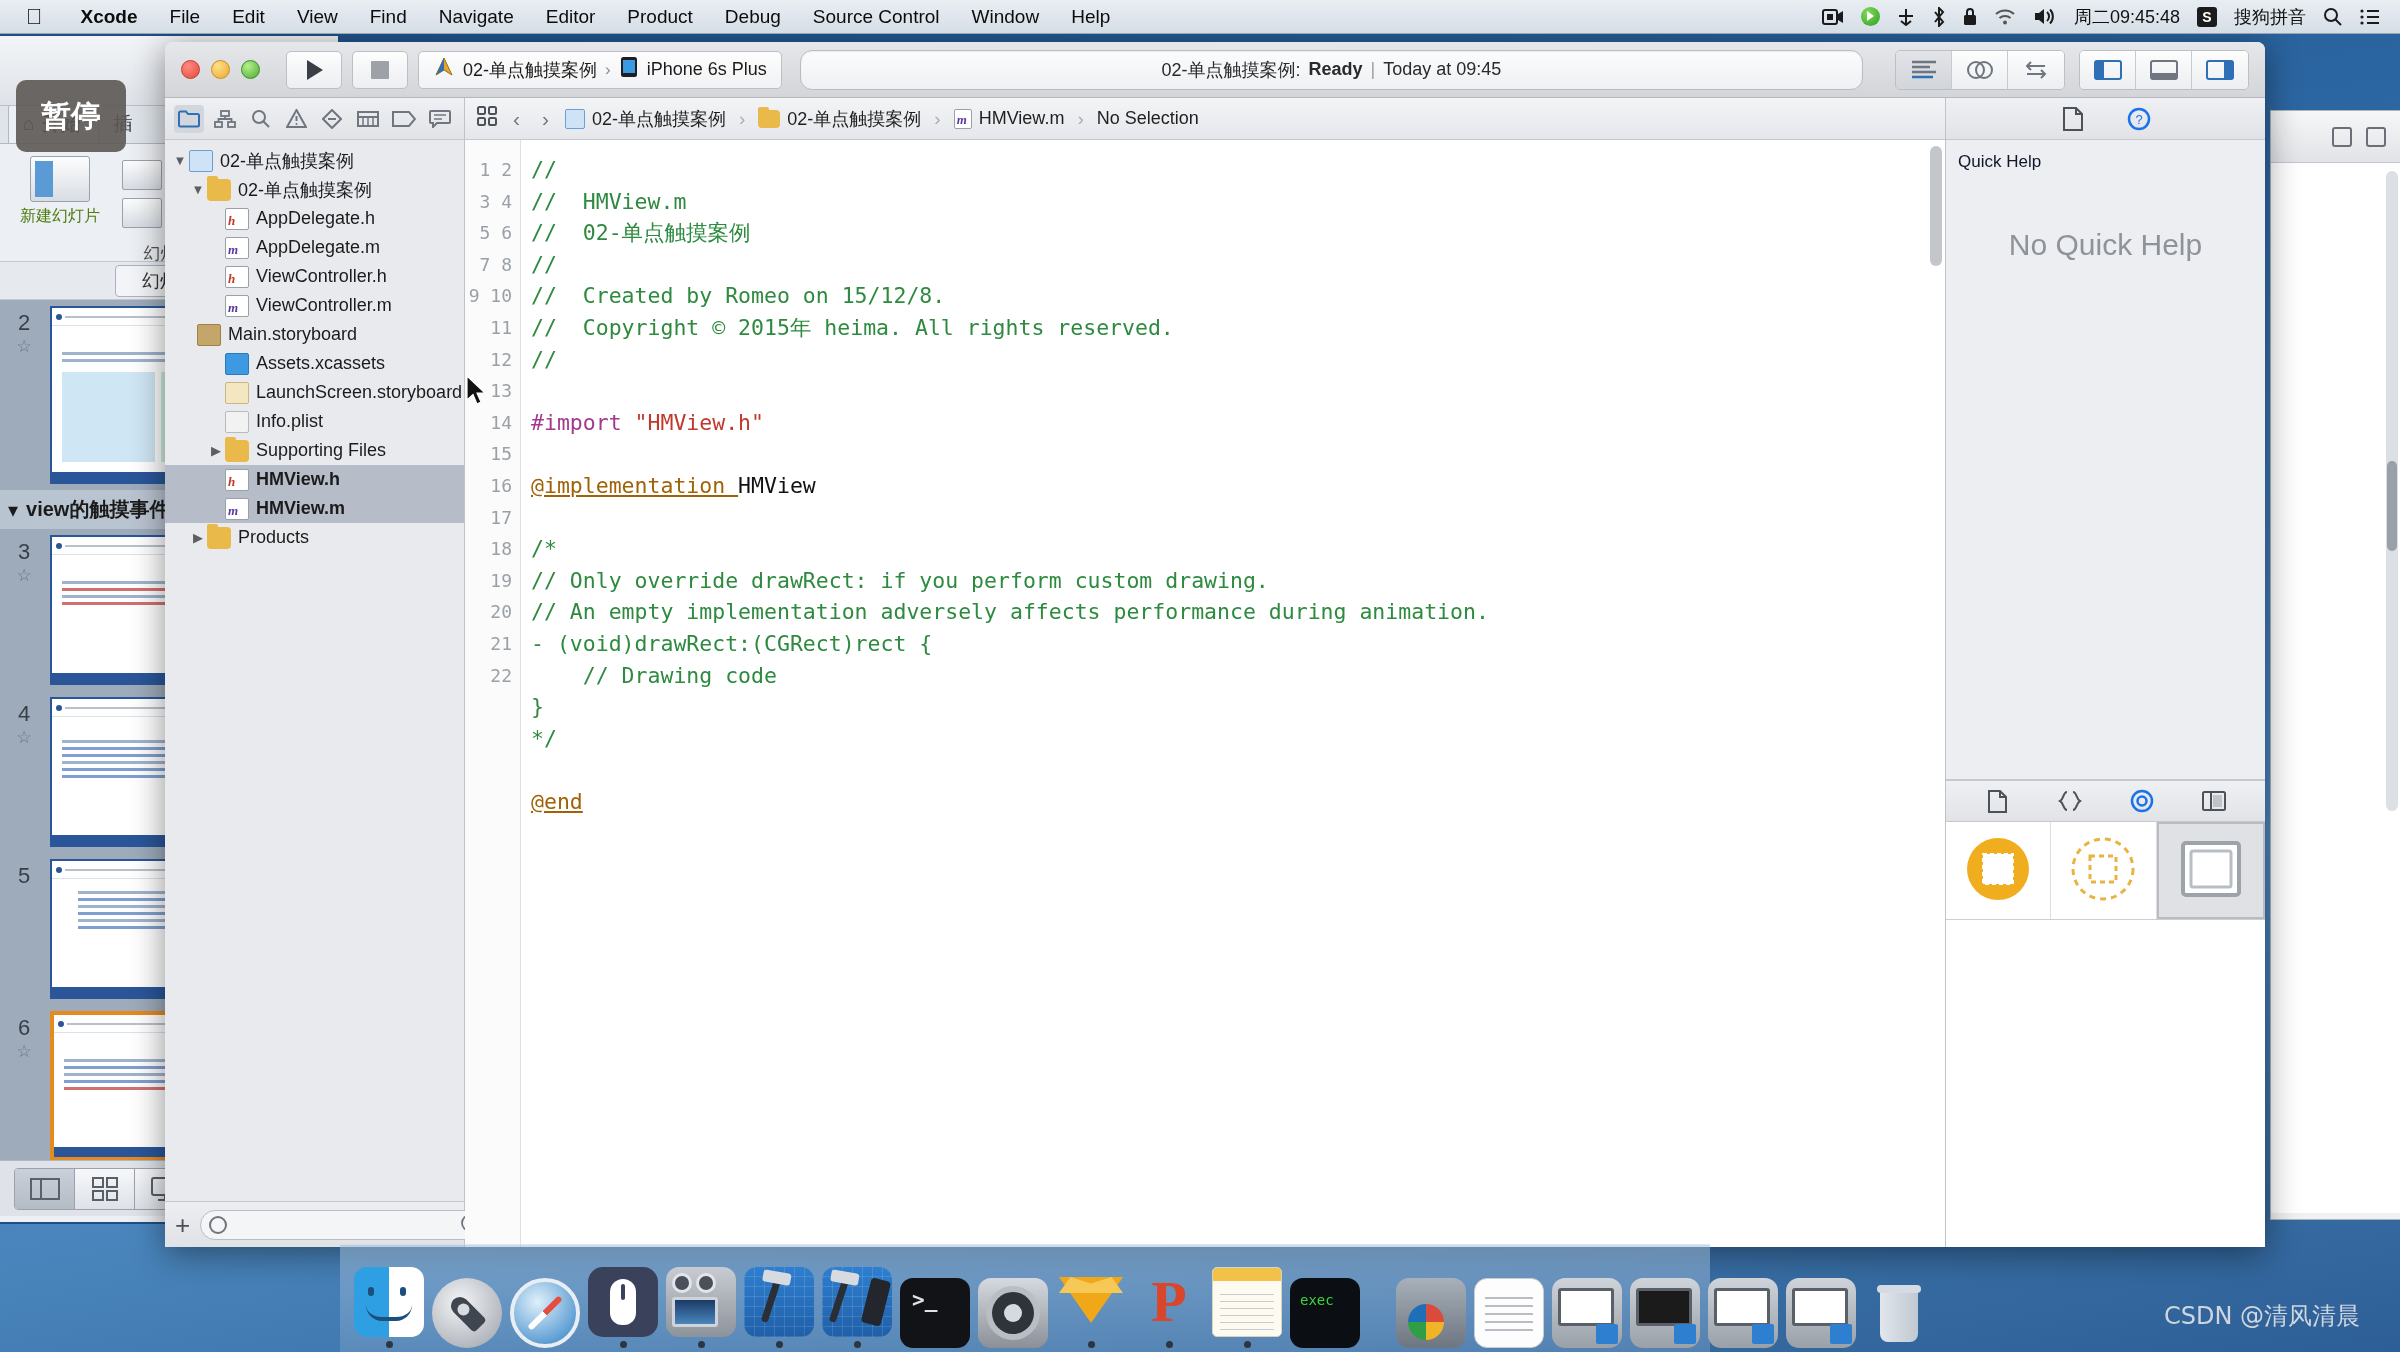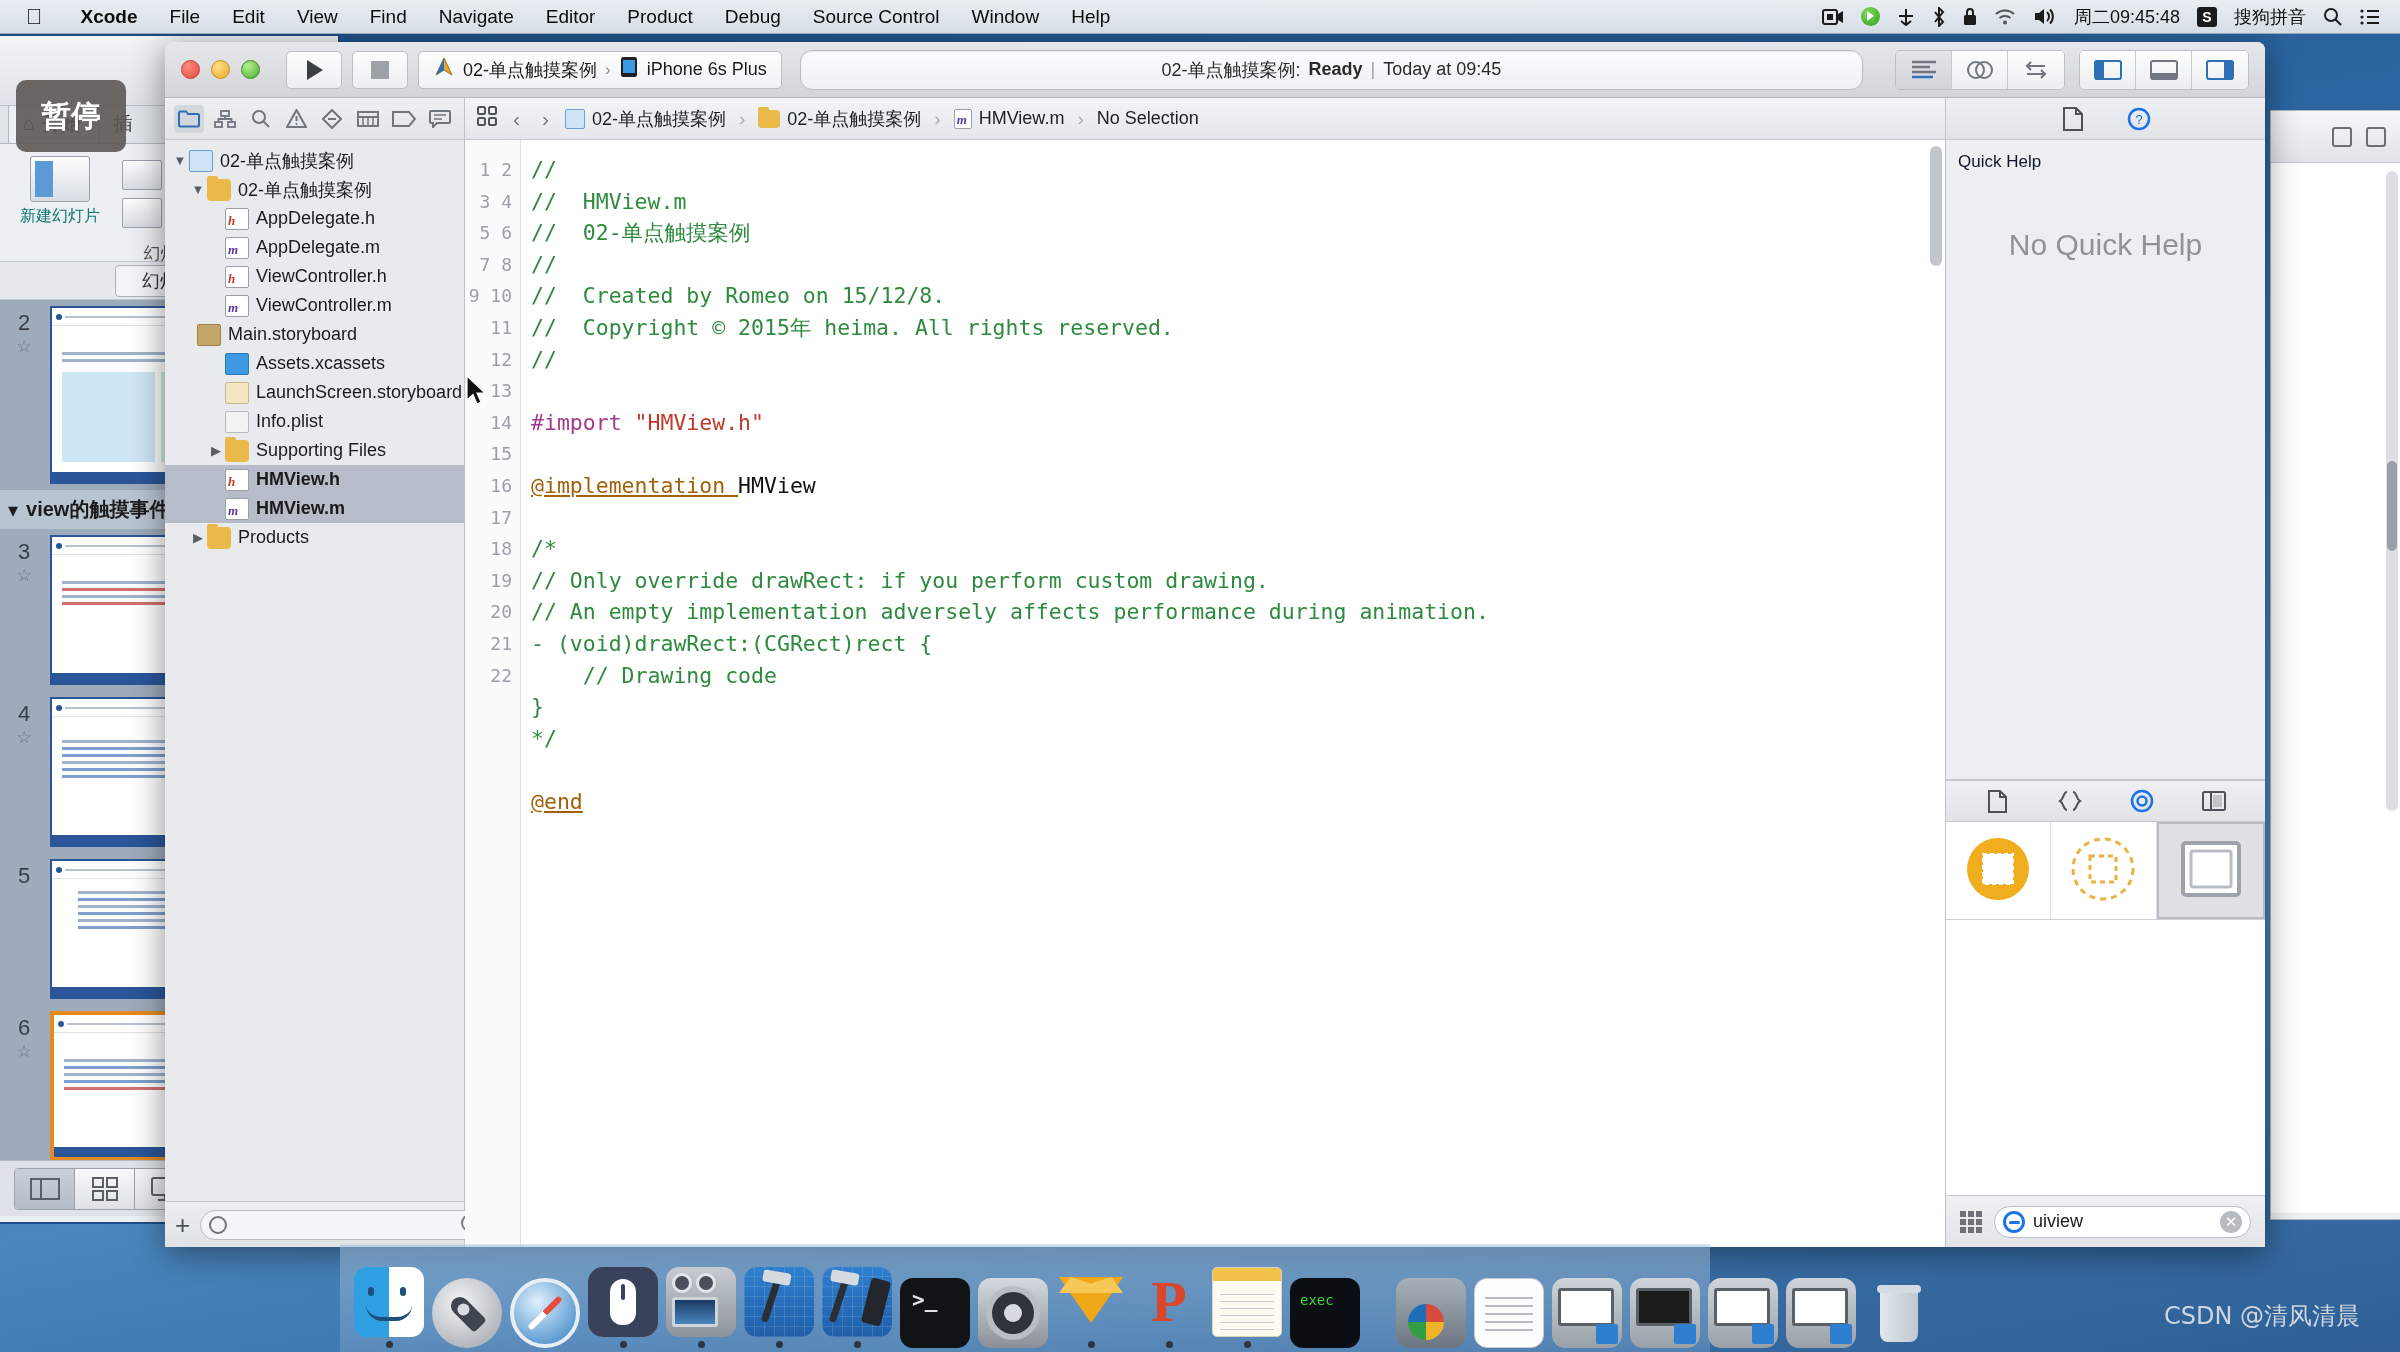"新建幻灯片" #ppt .big-btn .cap { color: #0f766e -> #4d7c0f }
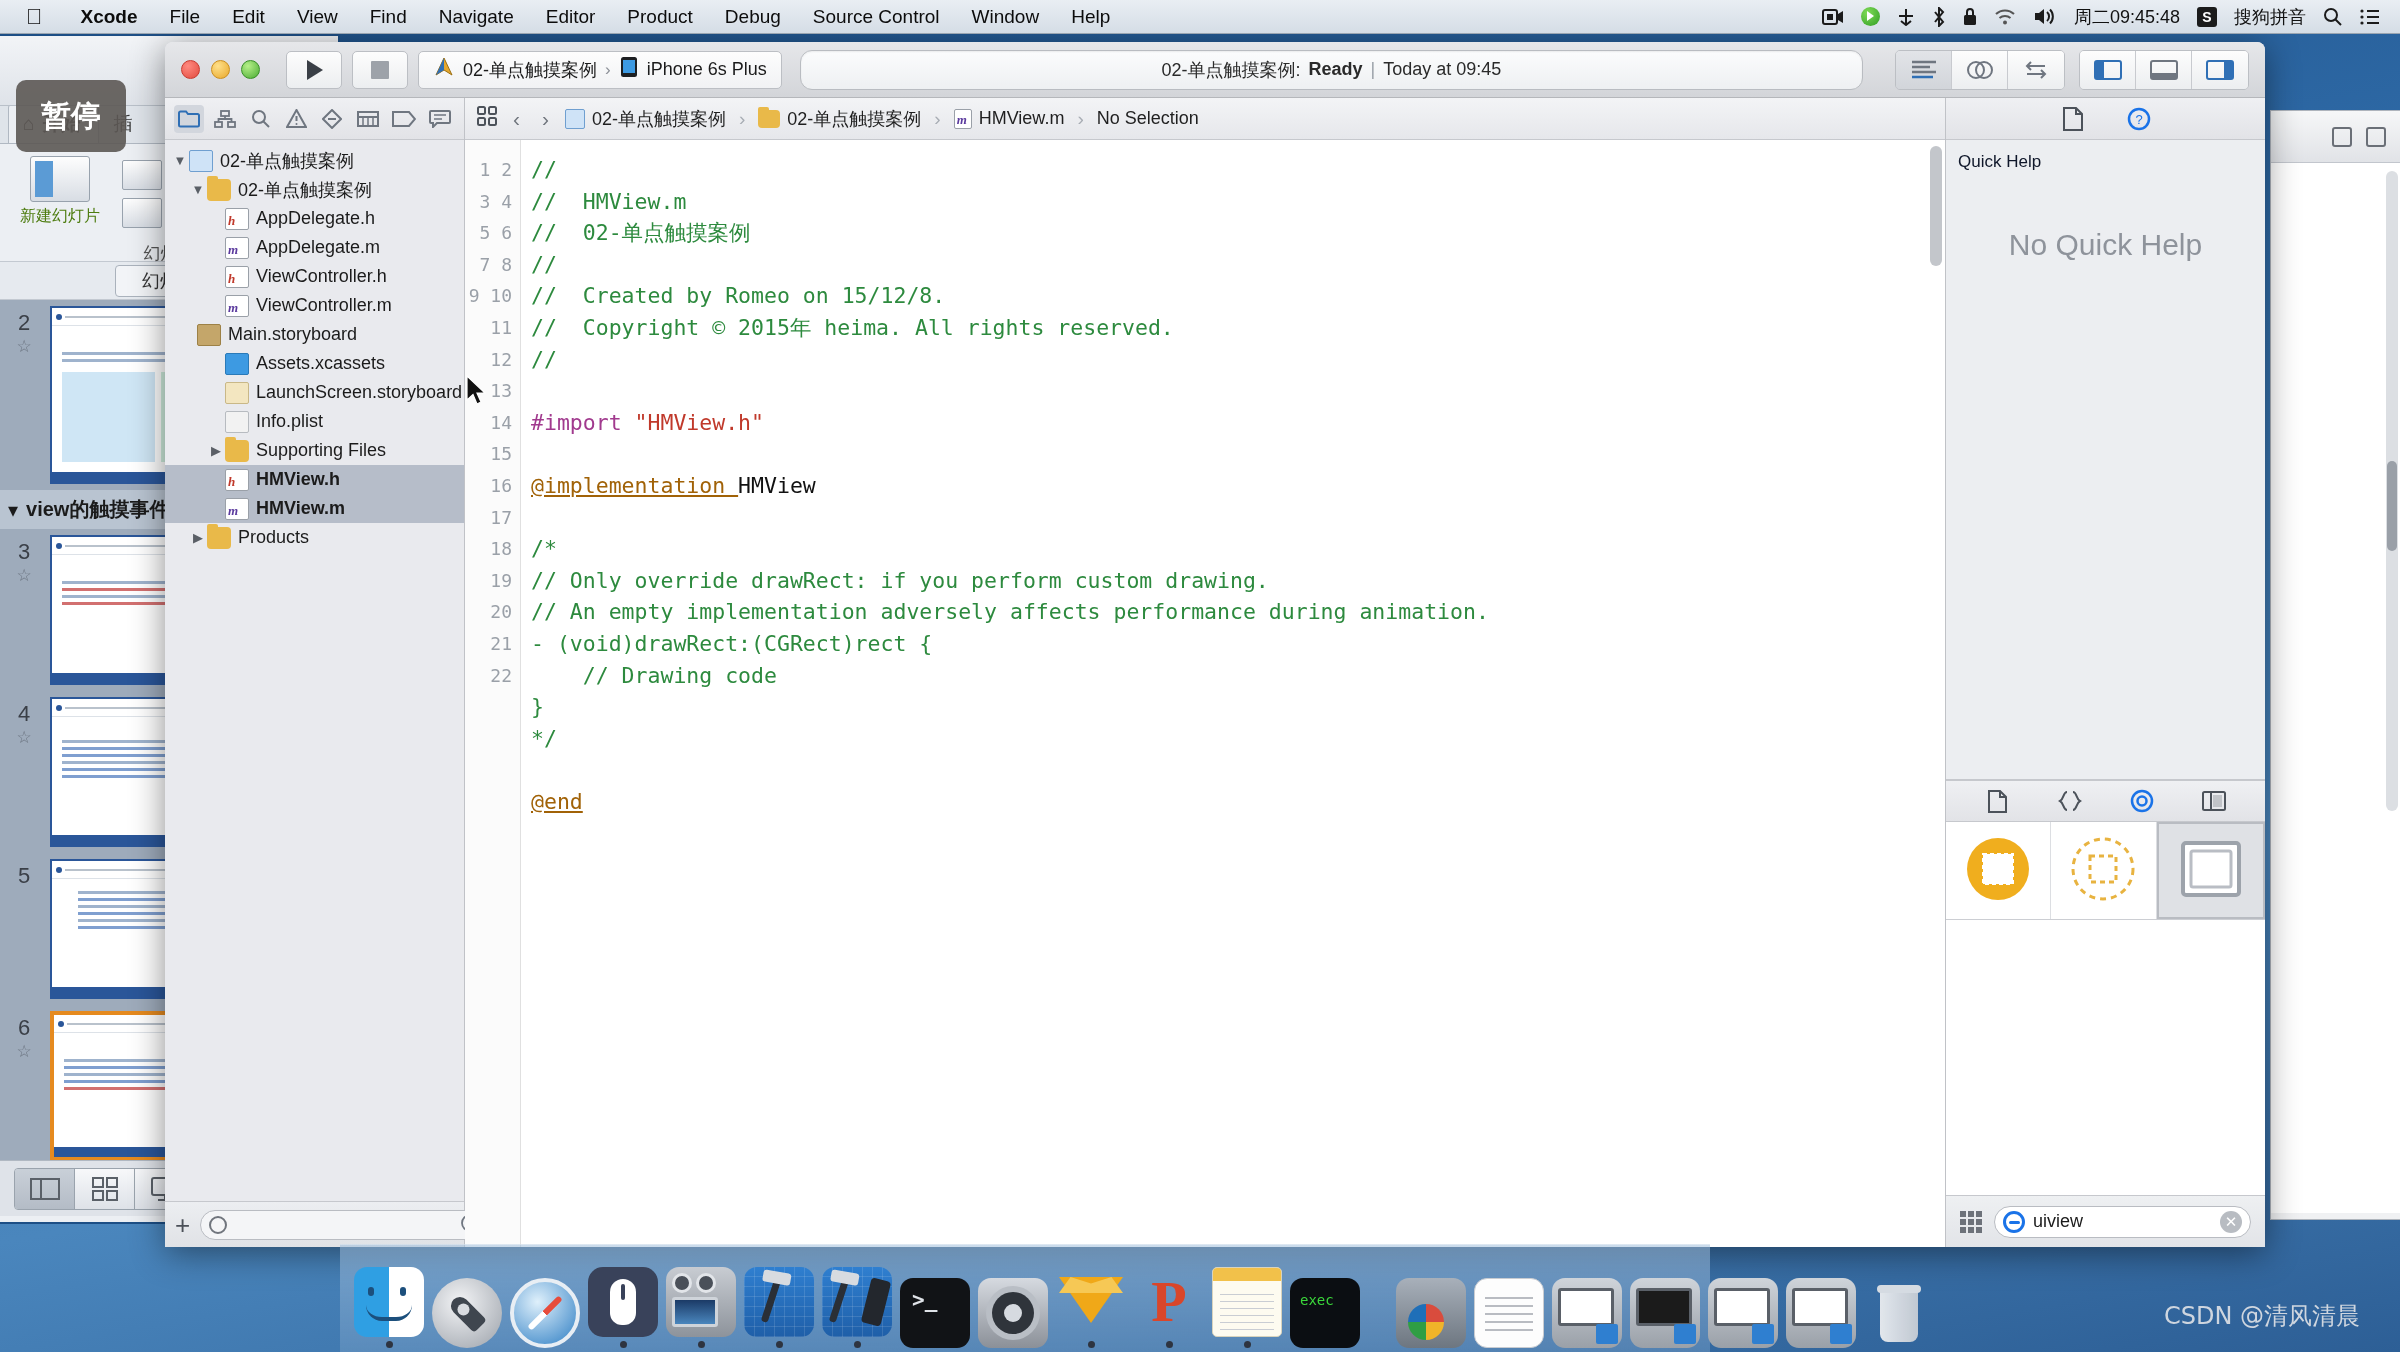"uiview" div { html: <div> <span> <i></i> <i></i> <i></i> <i></i> <i></i> <i></i> <i></i> <i></i> <i></i> </span> <div> <span></span> <span>uiview</span> <span>✕</span> </div> </div> -> none }
